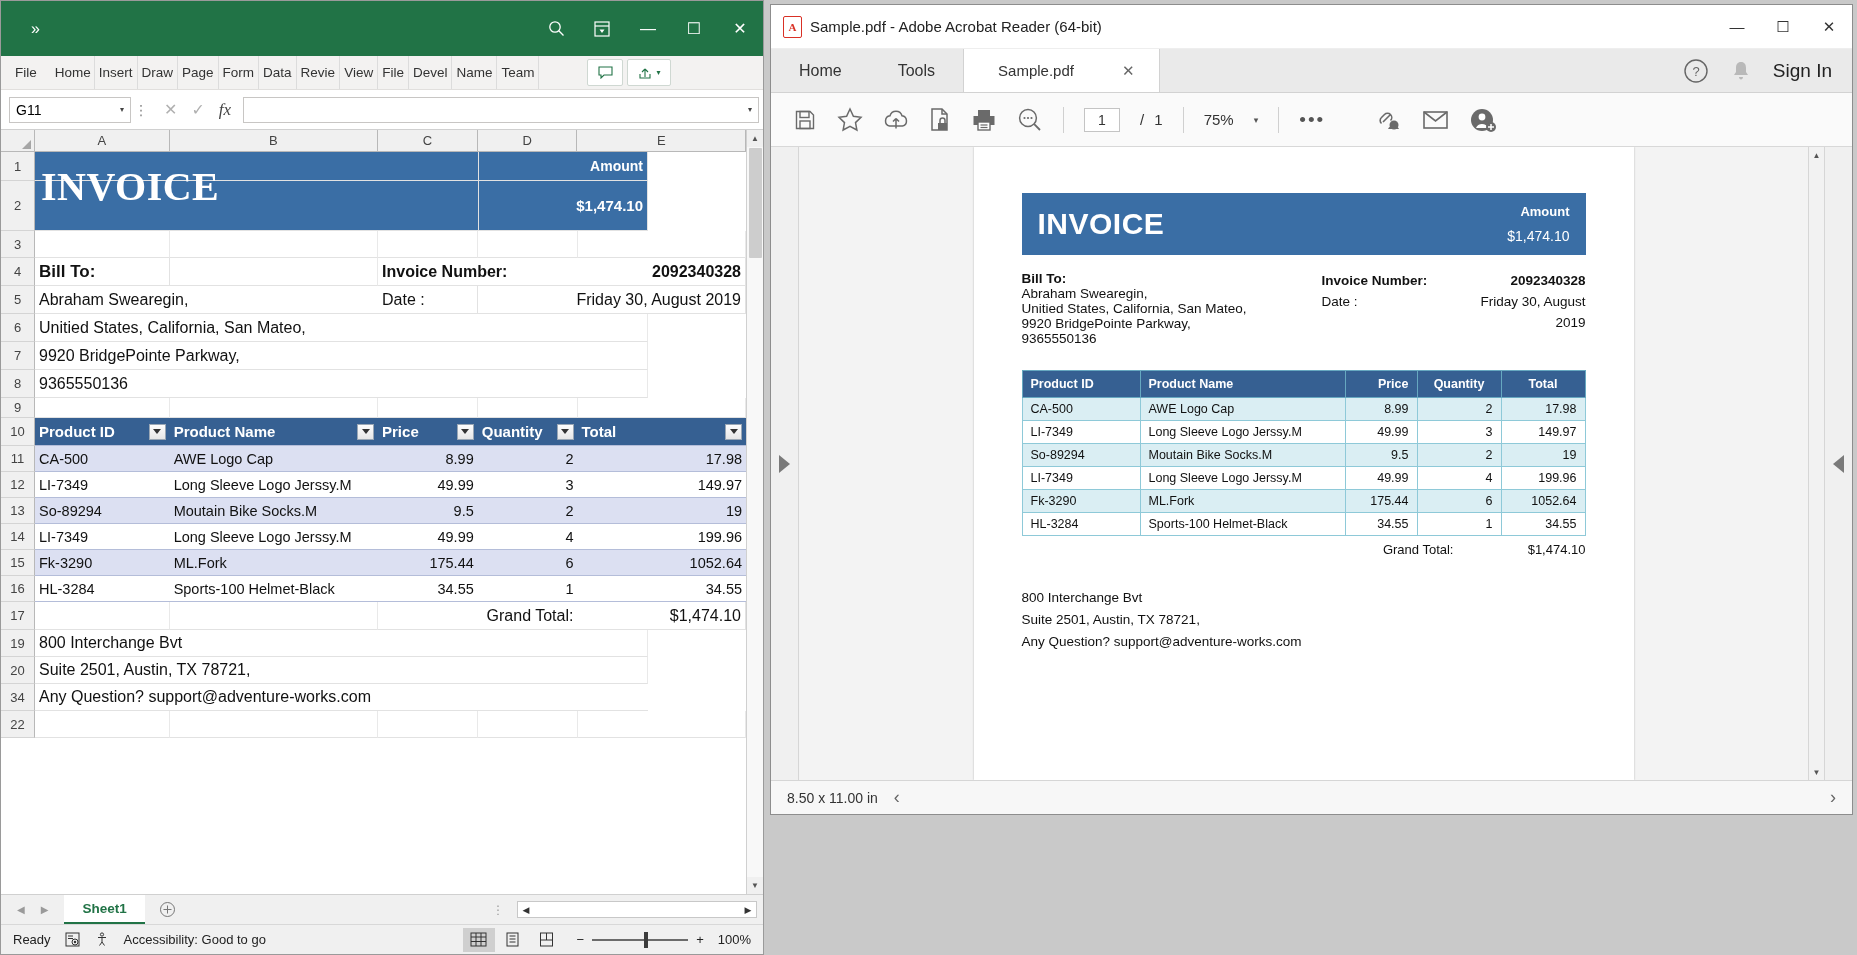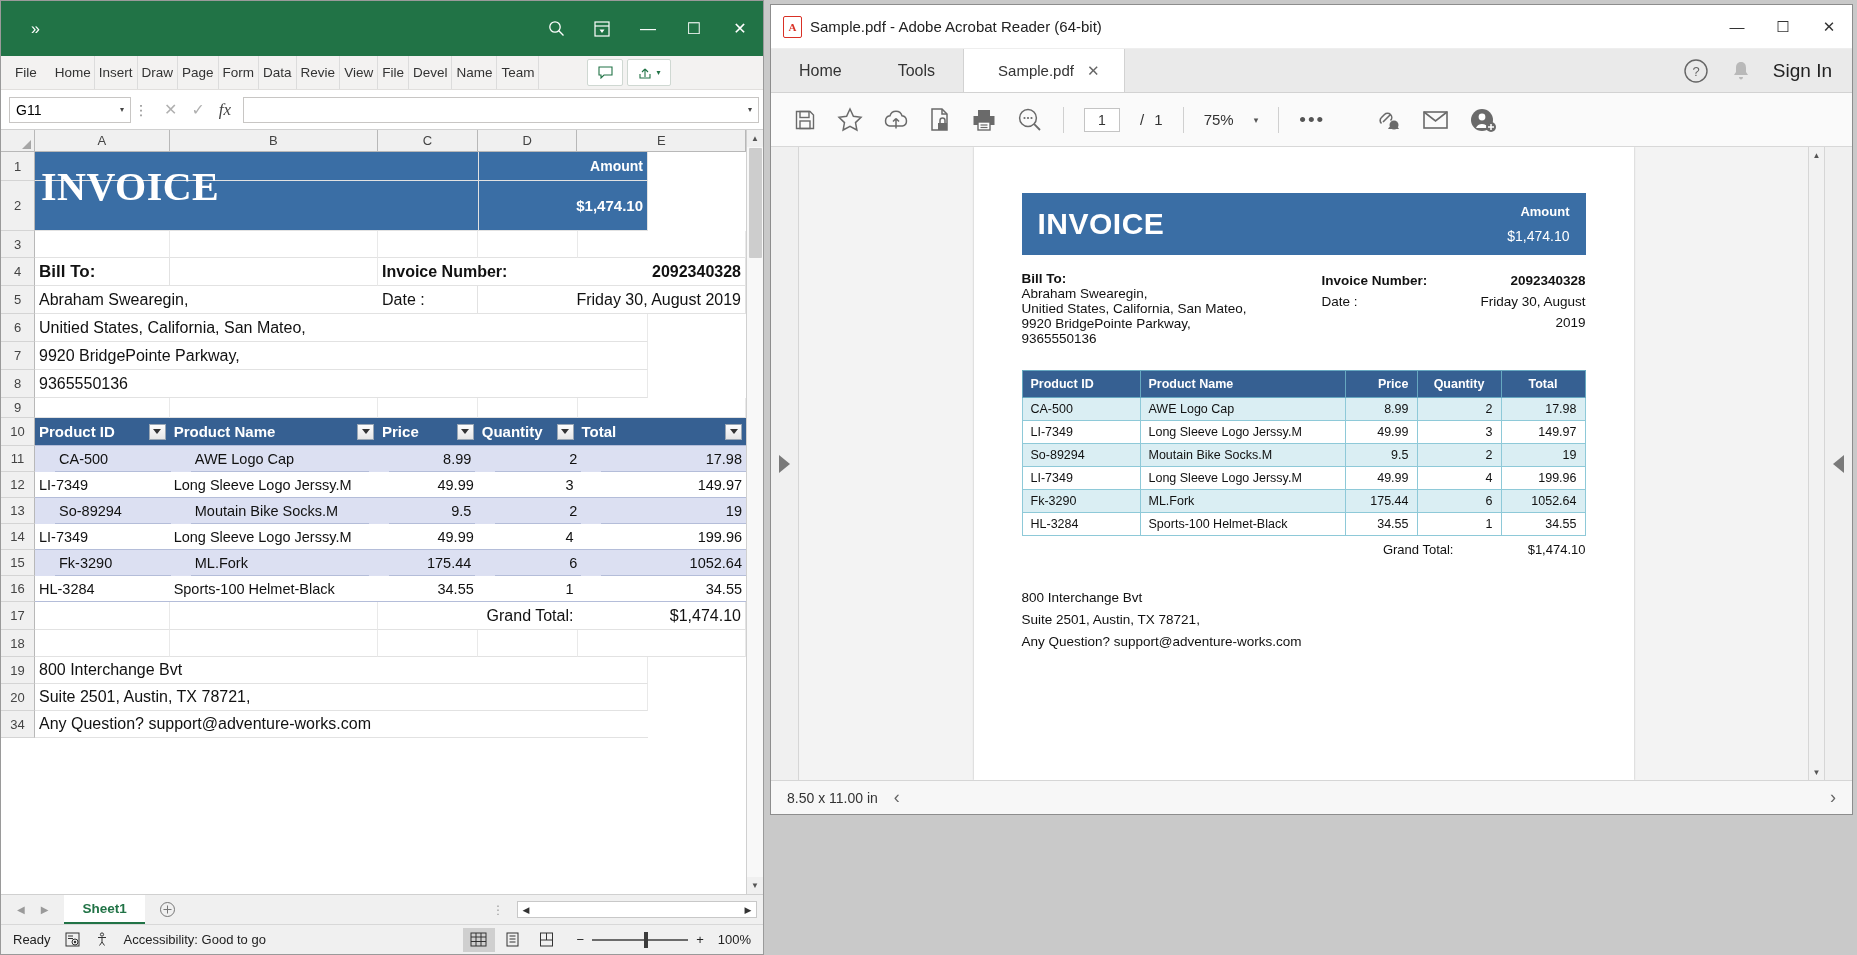"Sample.pdf" .acro-tabs .atab.doc { gap: 13px -> 48px }
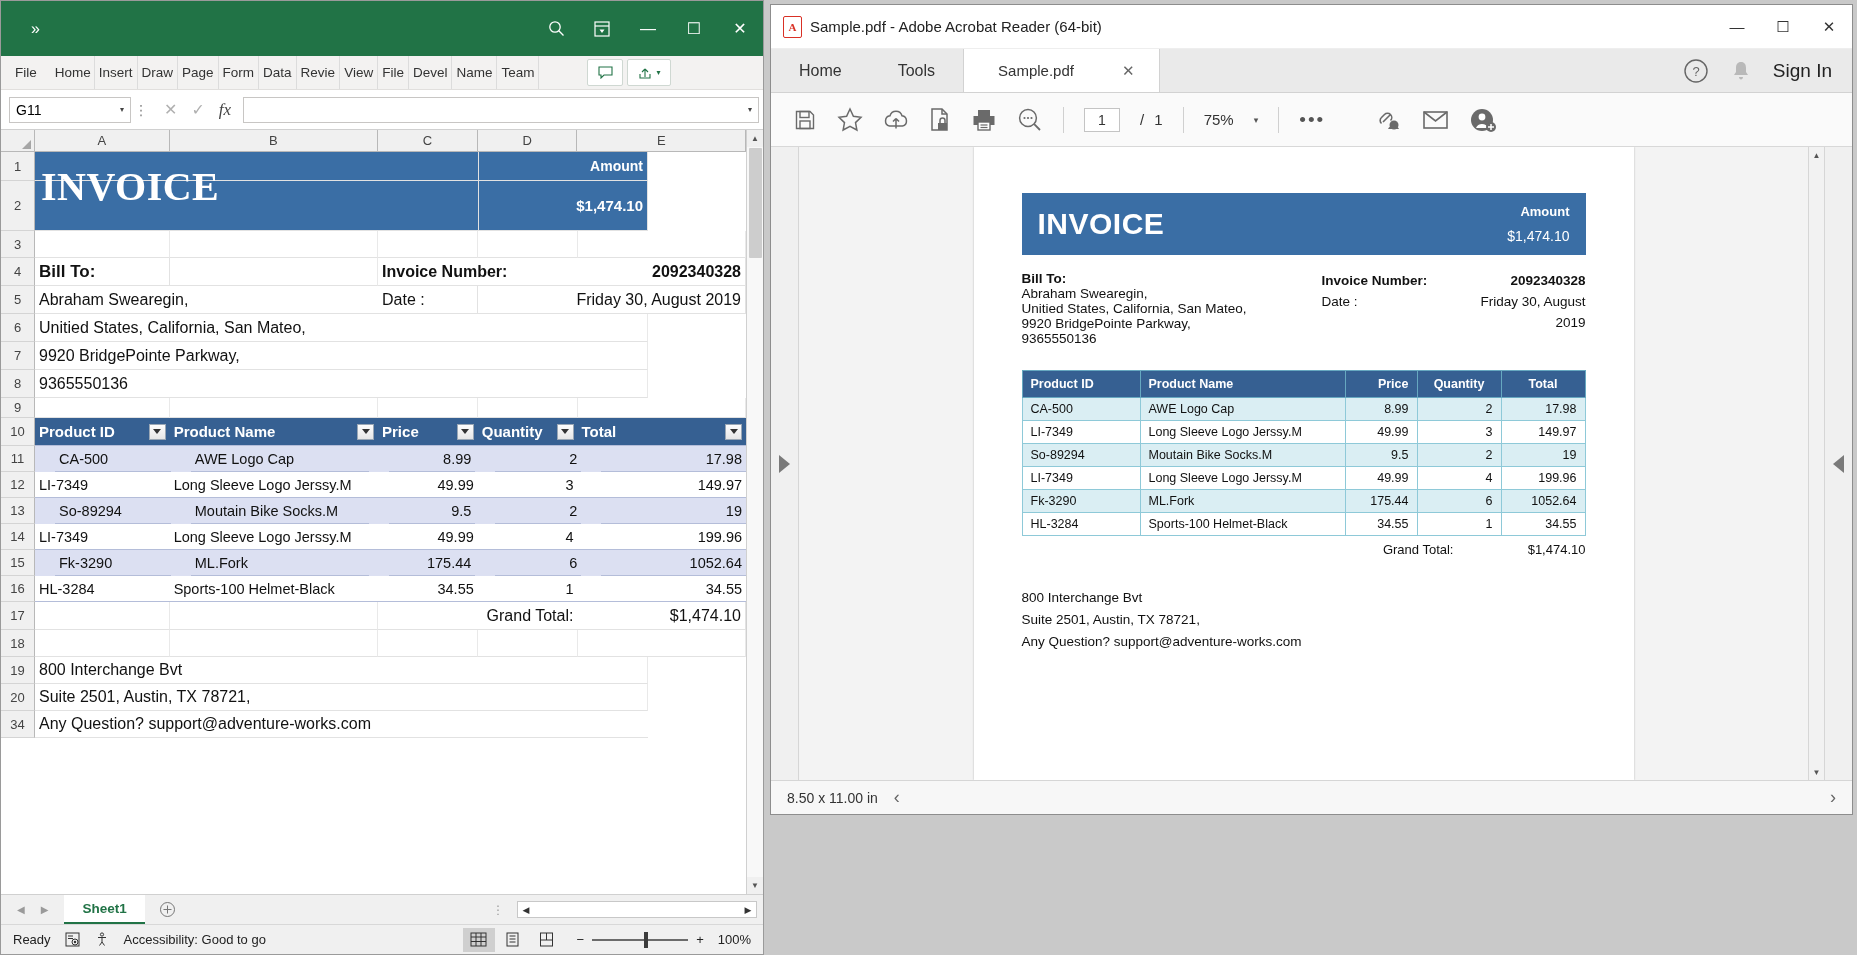"11" .row-a { gap: 20px -> none }
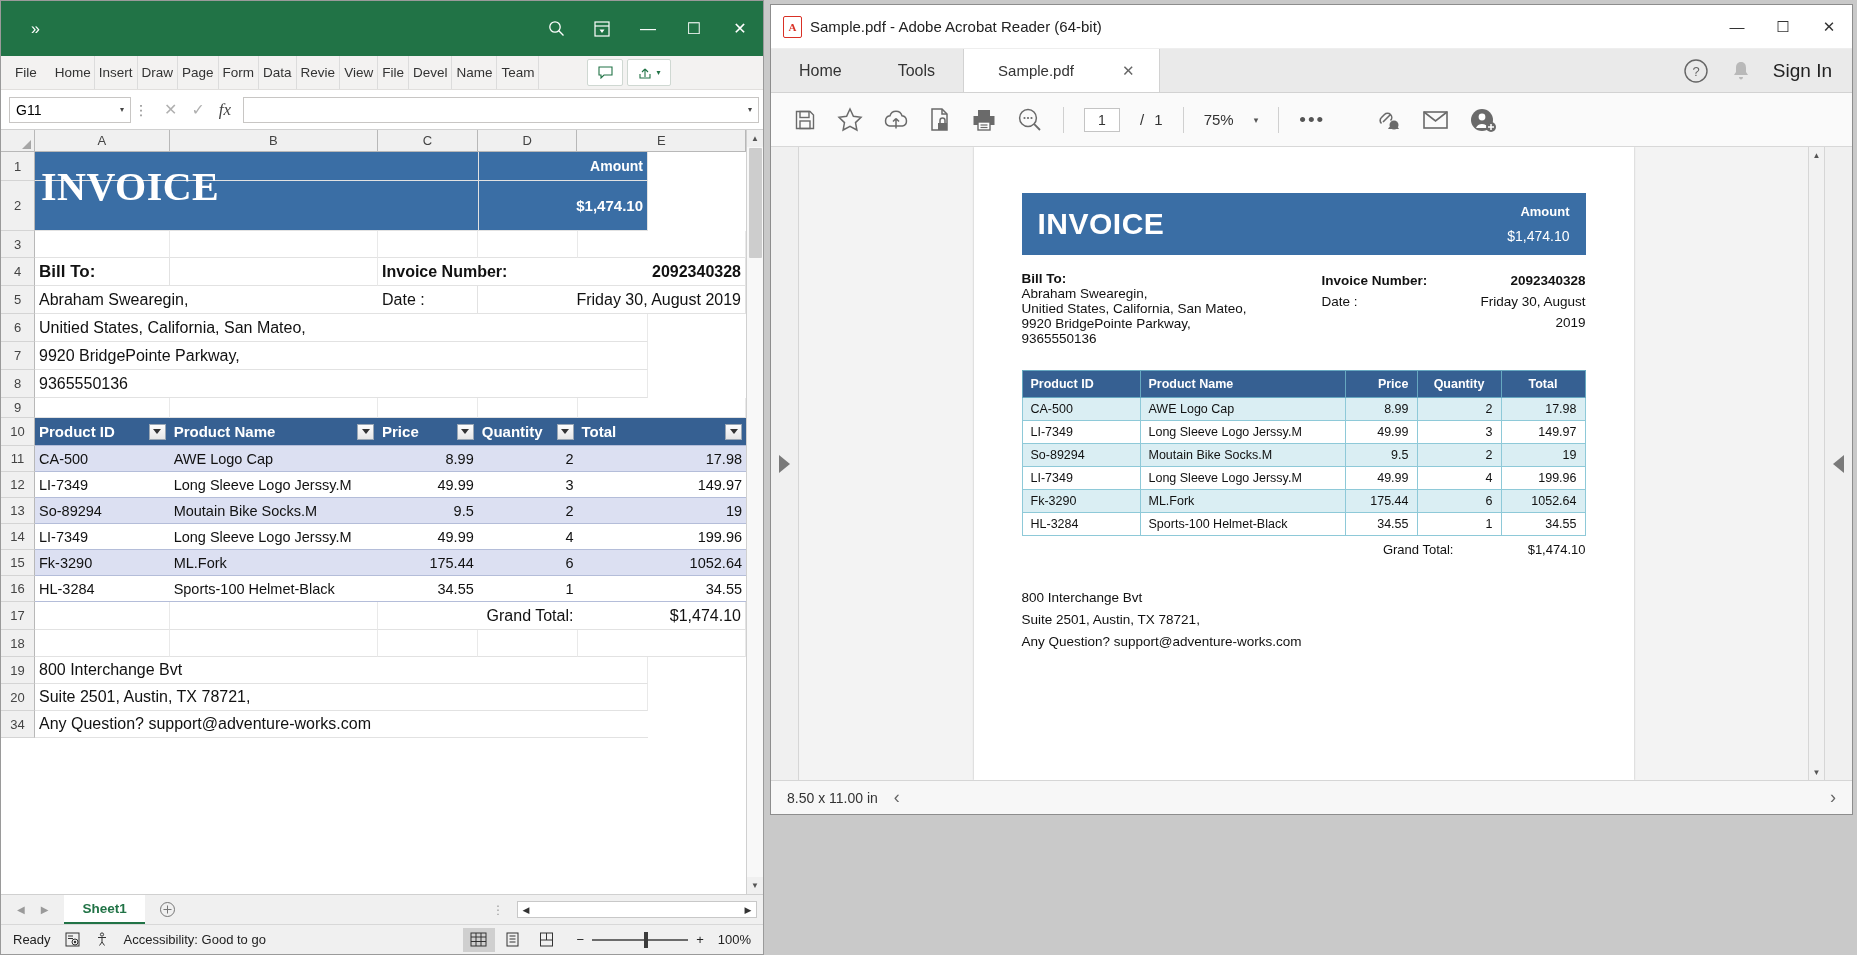"18" div.xrow { html: <div> <div>18</div> <div></div> <div></div> <div></div> <div></div> <div></div> </div> -> none }
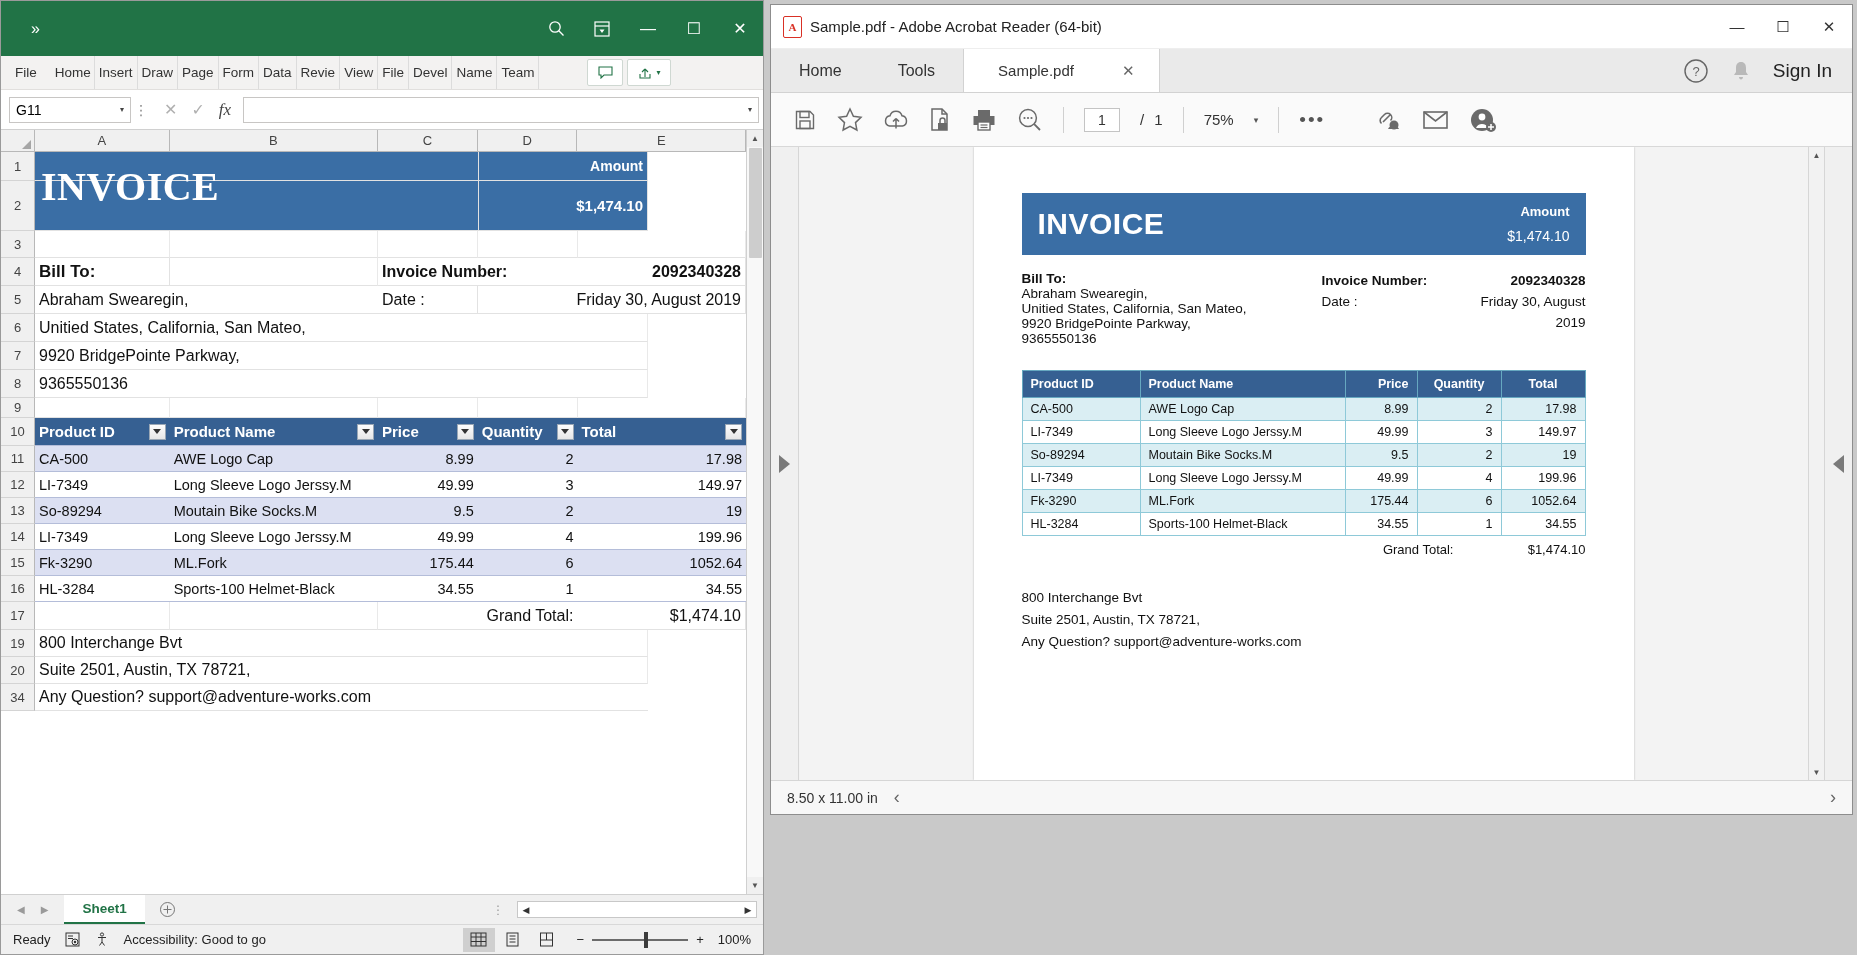"22" div.xrow { html: none -> <div> <div>22</div> <div></div> <div></div> <div></div> <div></div> <div></div> </div> }
